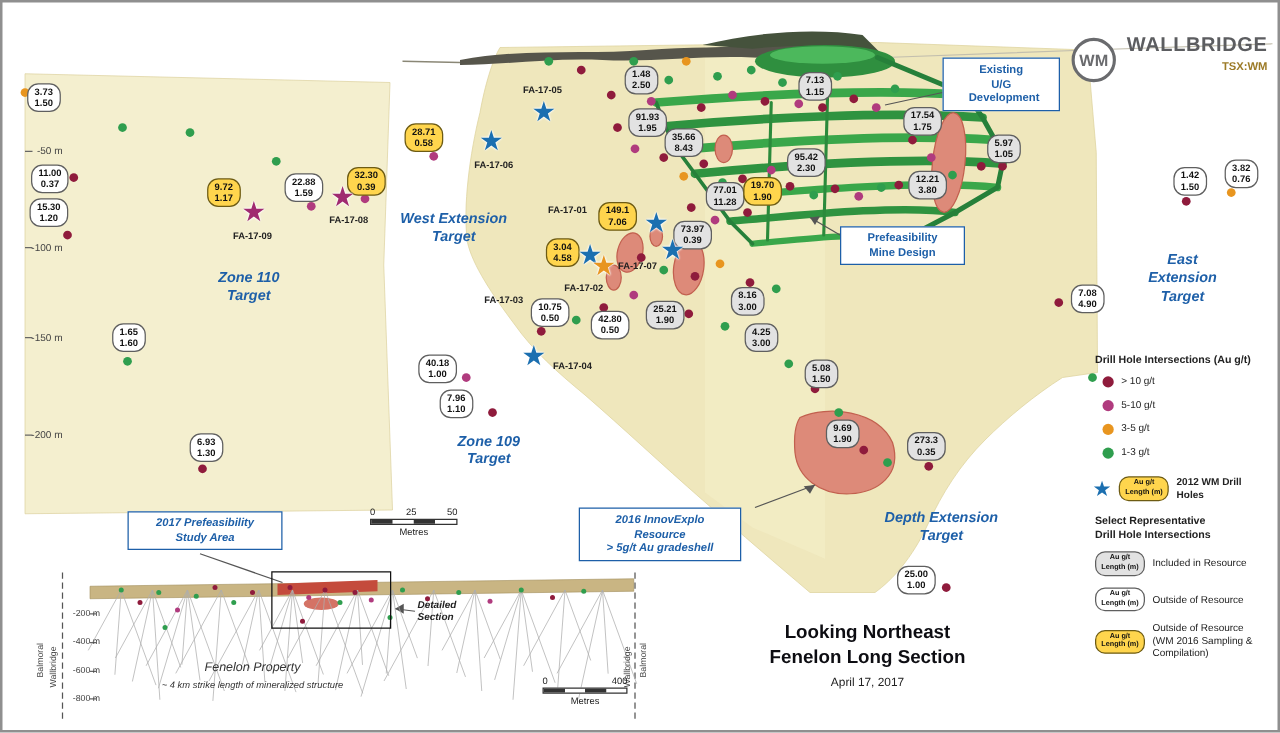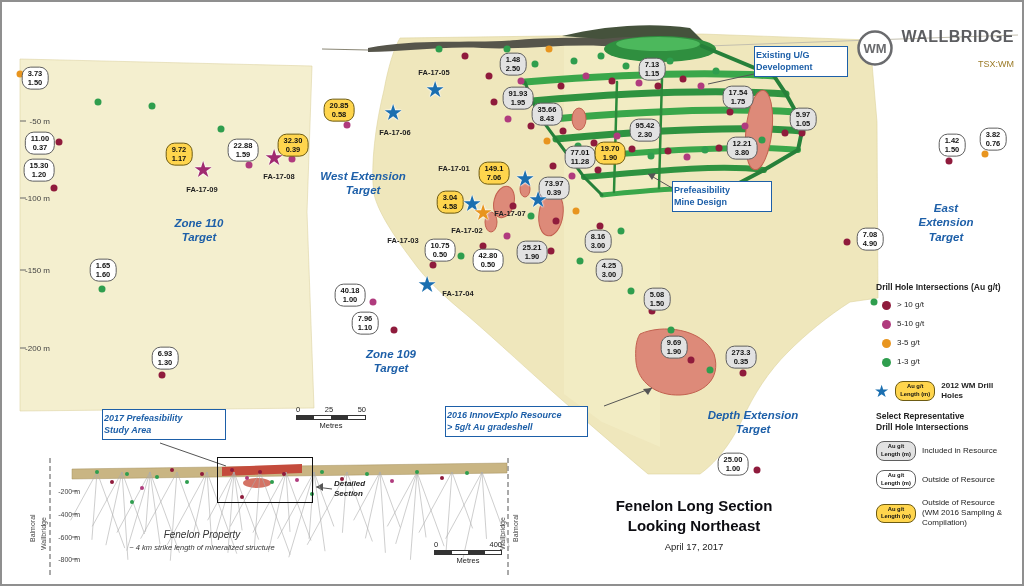"Existing U/G" .callout { padding: 3px 1px -> 3px 20px; text-align: none -> center }
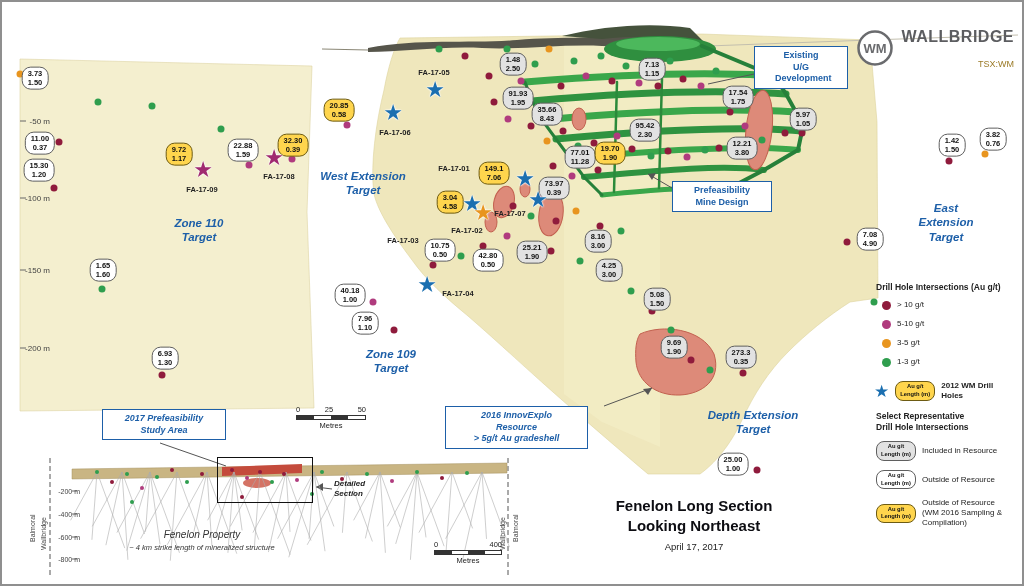"TSX:WM" .logo-ticker { font-weight: normal -> bold; margin-top: 13px -> 2px }
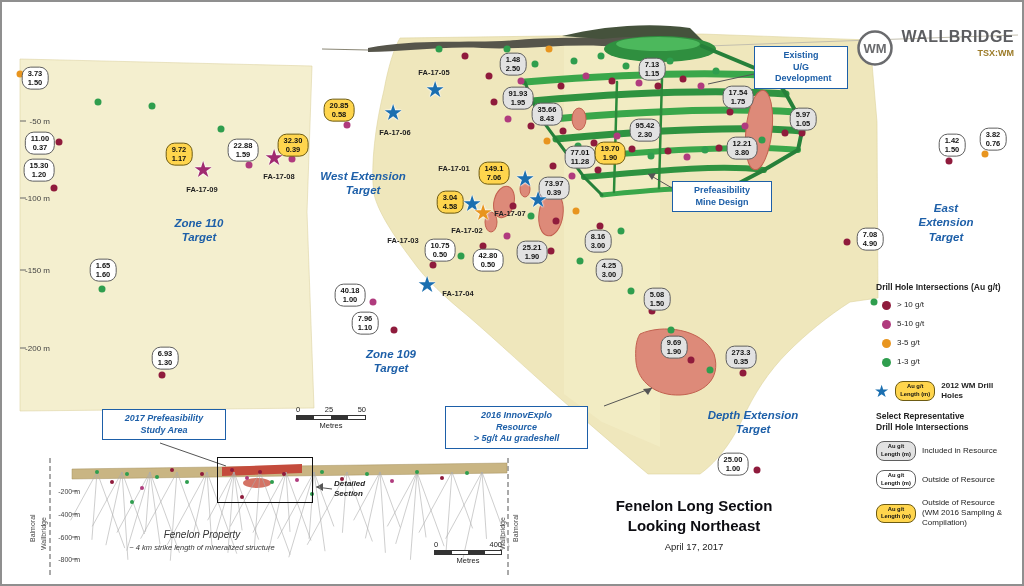"20.85" div { text: 20.85 -> 28.71 }
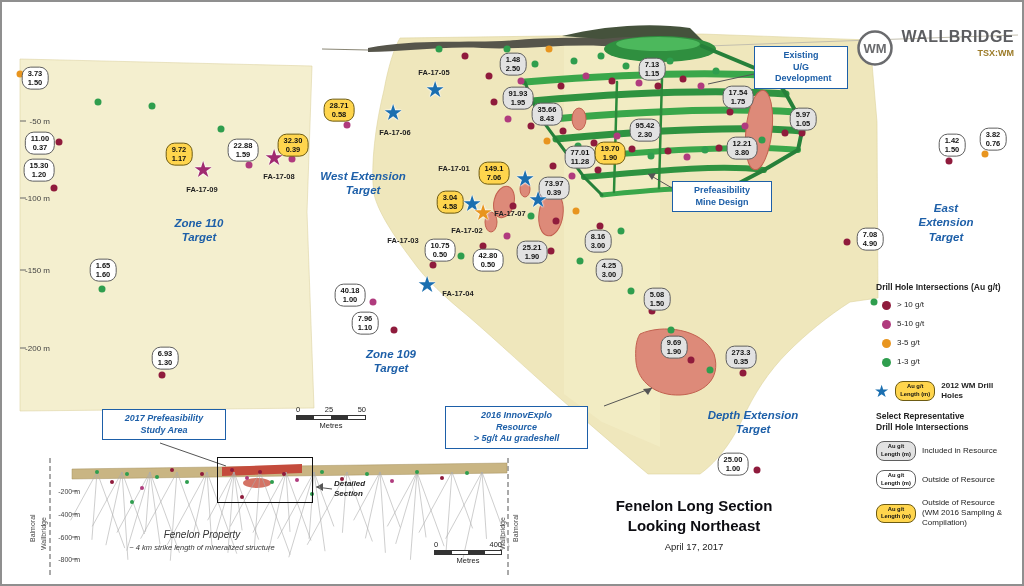"2016 InnovExplo Resource" div.callout { left: 443px -> 461px; width: 143px -> 130px }
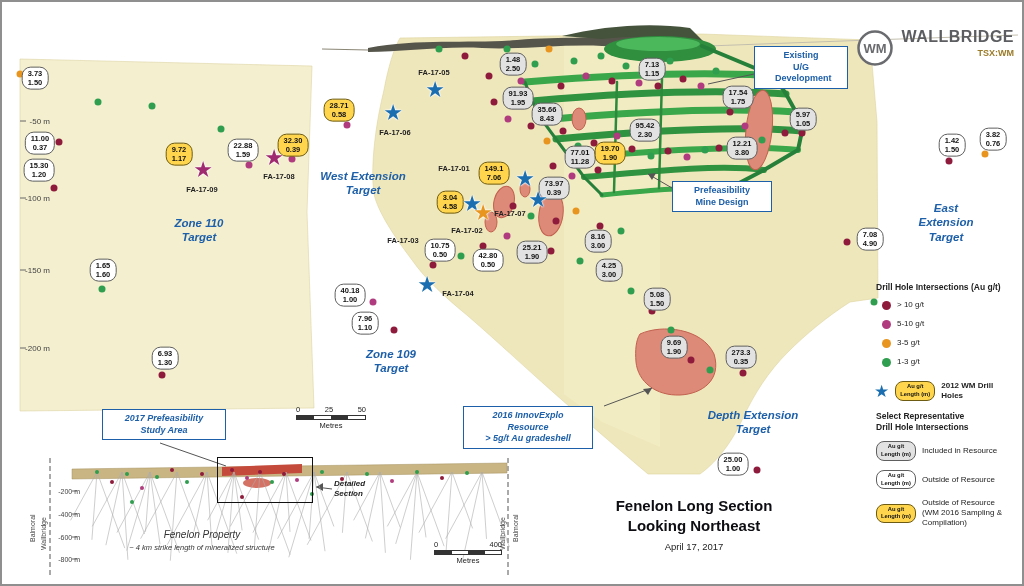"Fenelon Long Section" div.title-line { order: before "Looking Northeast" -> after "Looking Northeast" }
